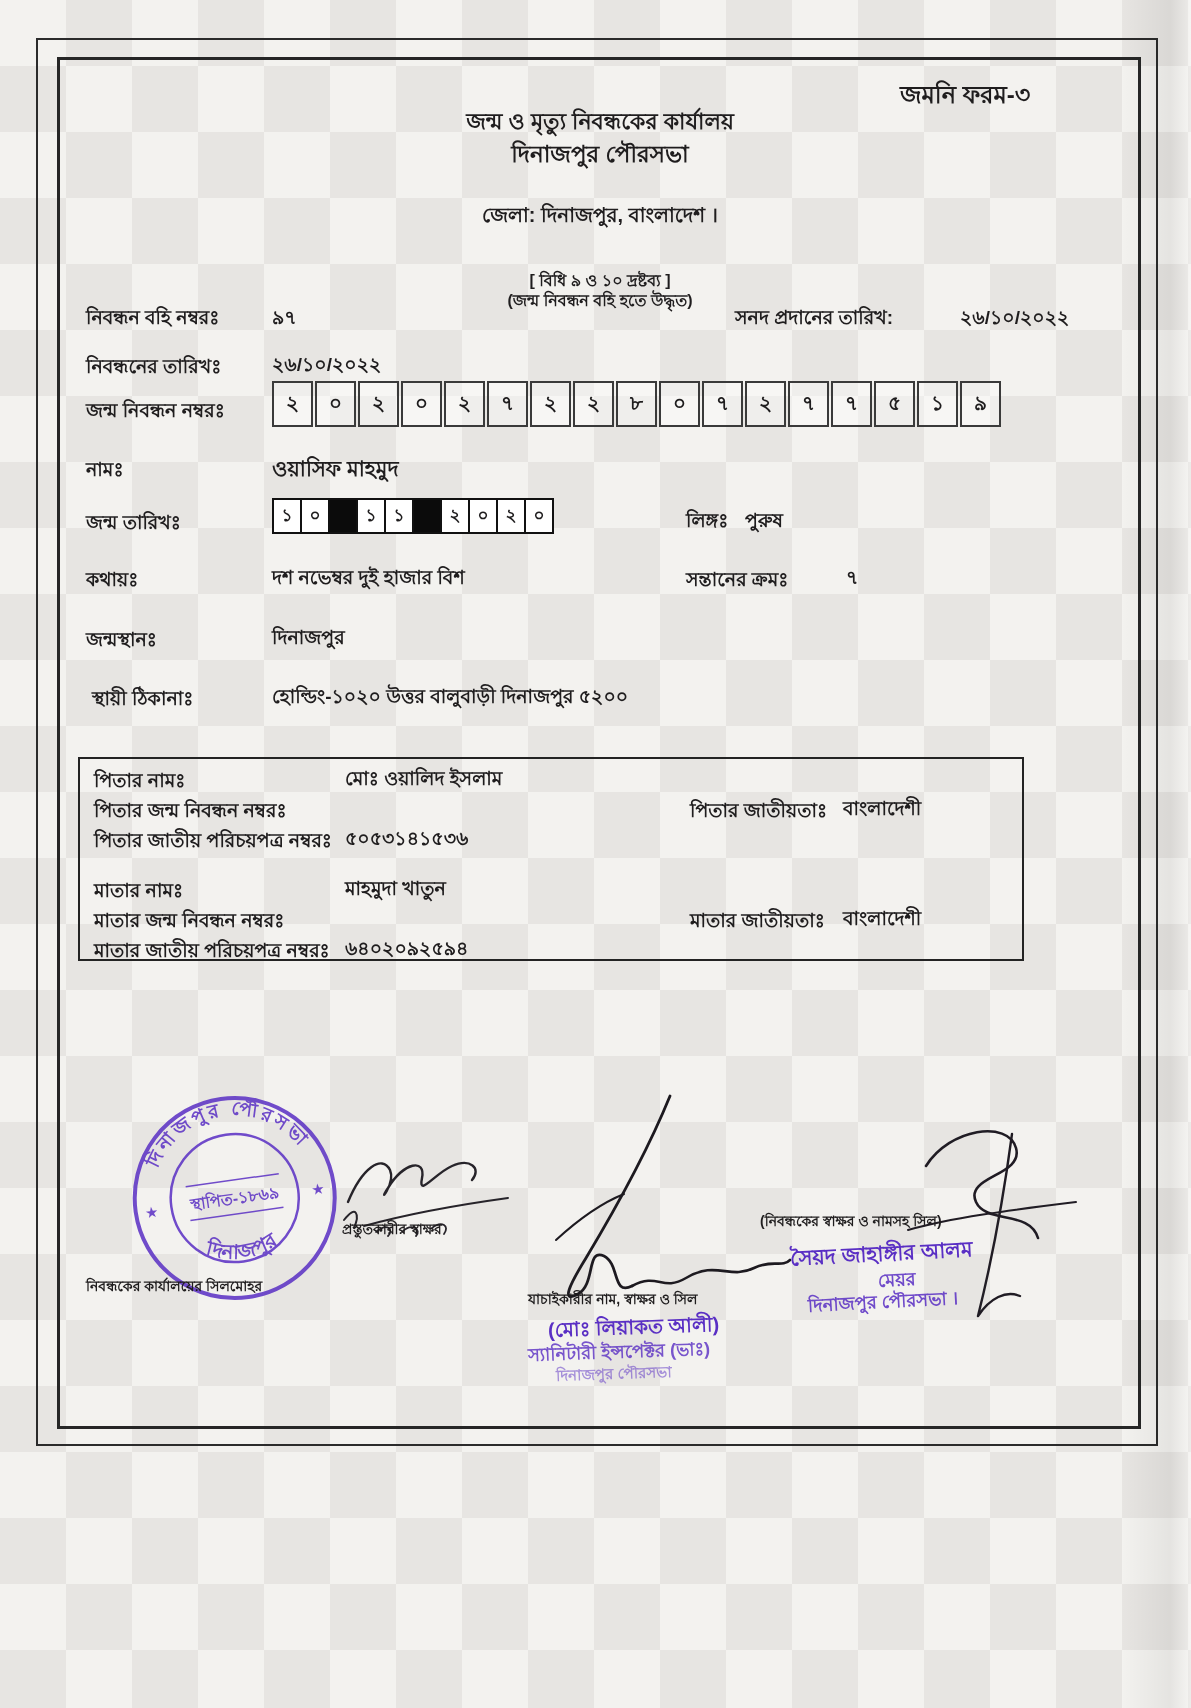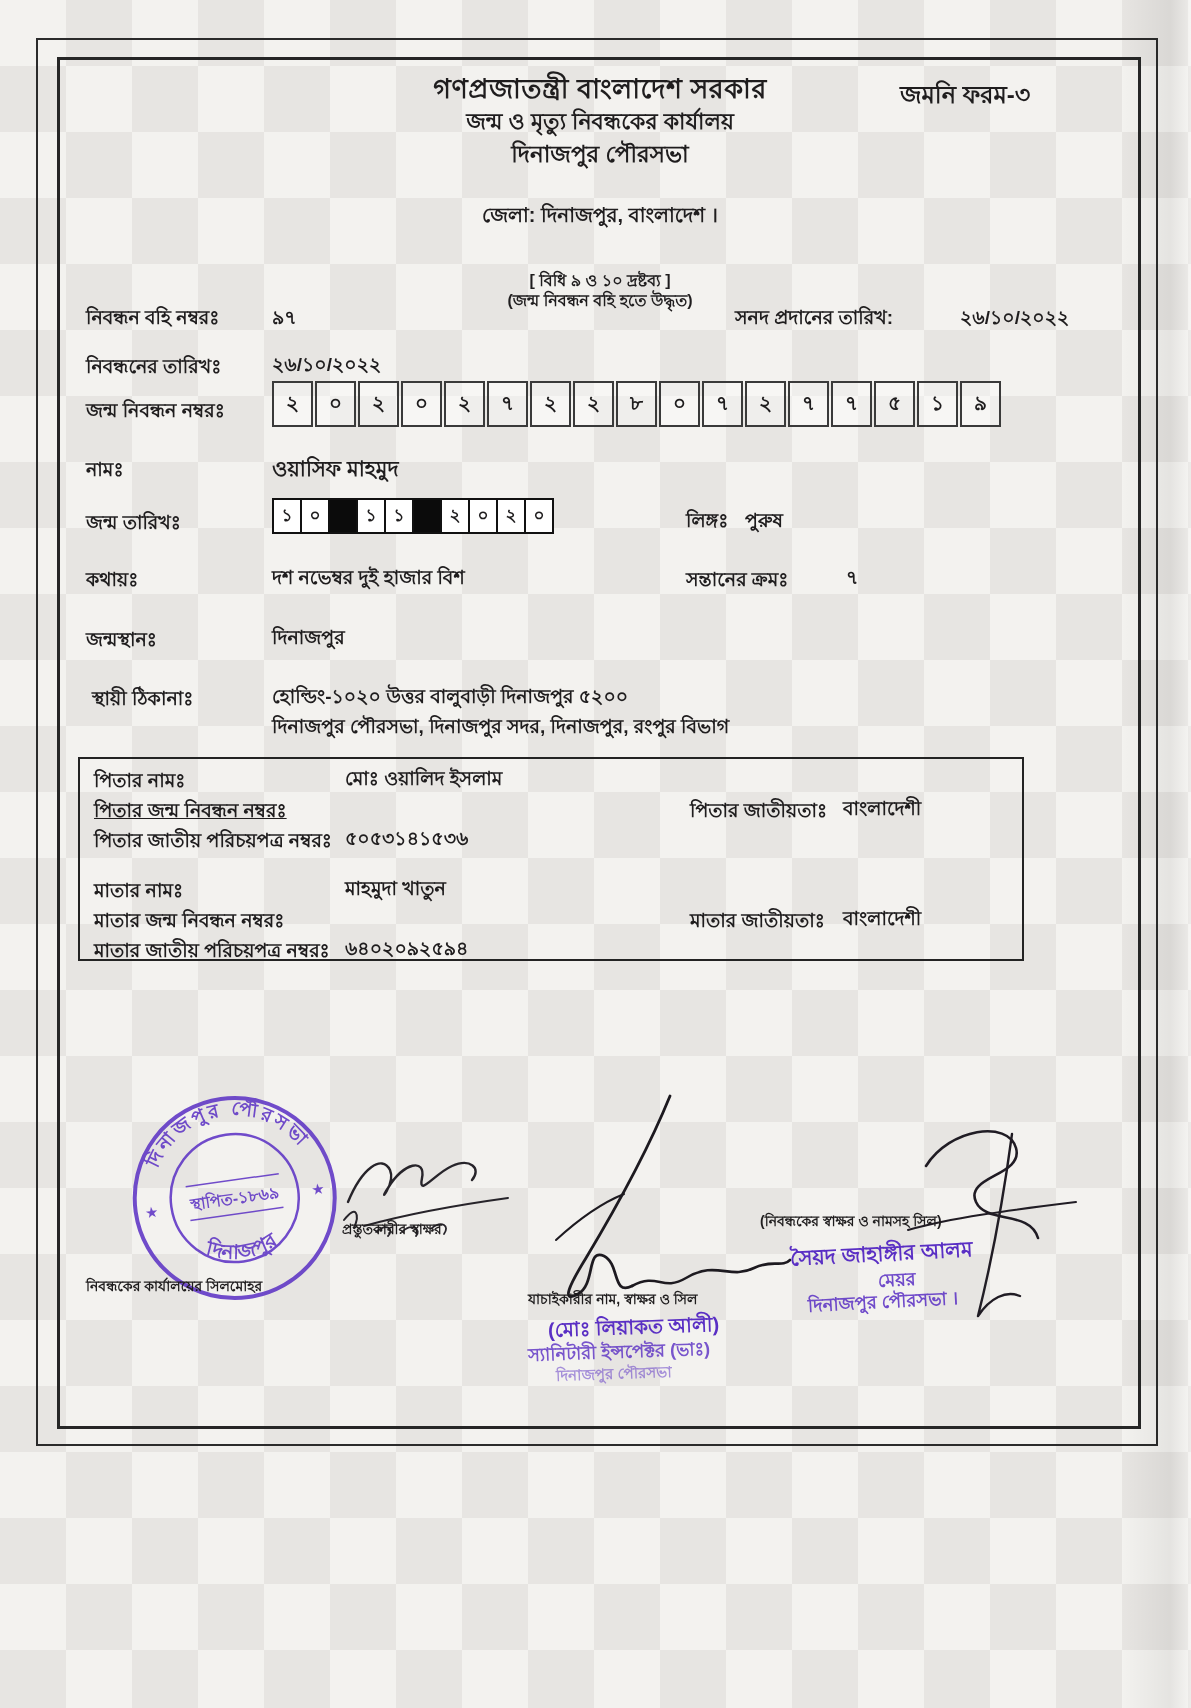"গণপ্রজাতন্ত্রী বাংলাদেশ সরকার" div.abs { html: <div>গণপ্রজাতন্ত্রী বাংলাদেশ সরকার</div> -> none }
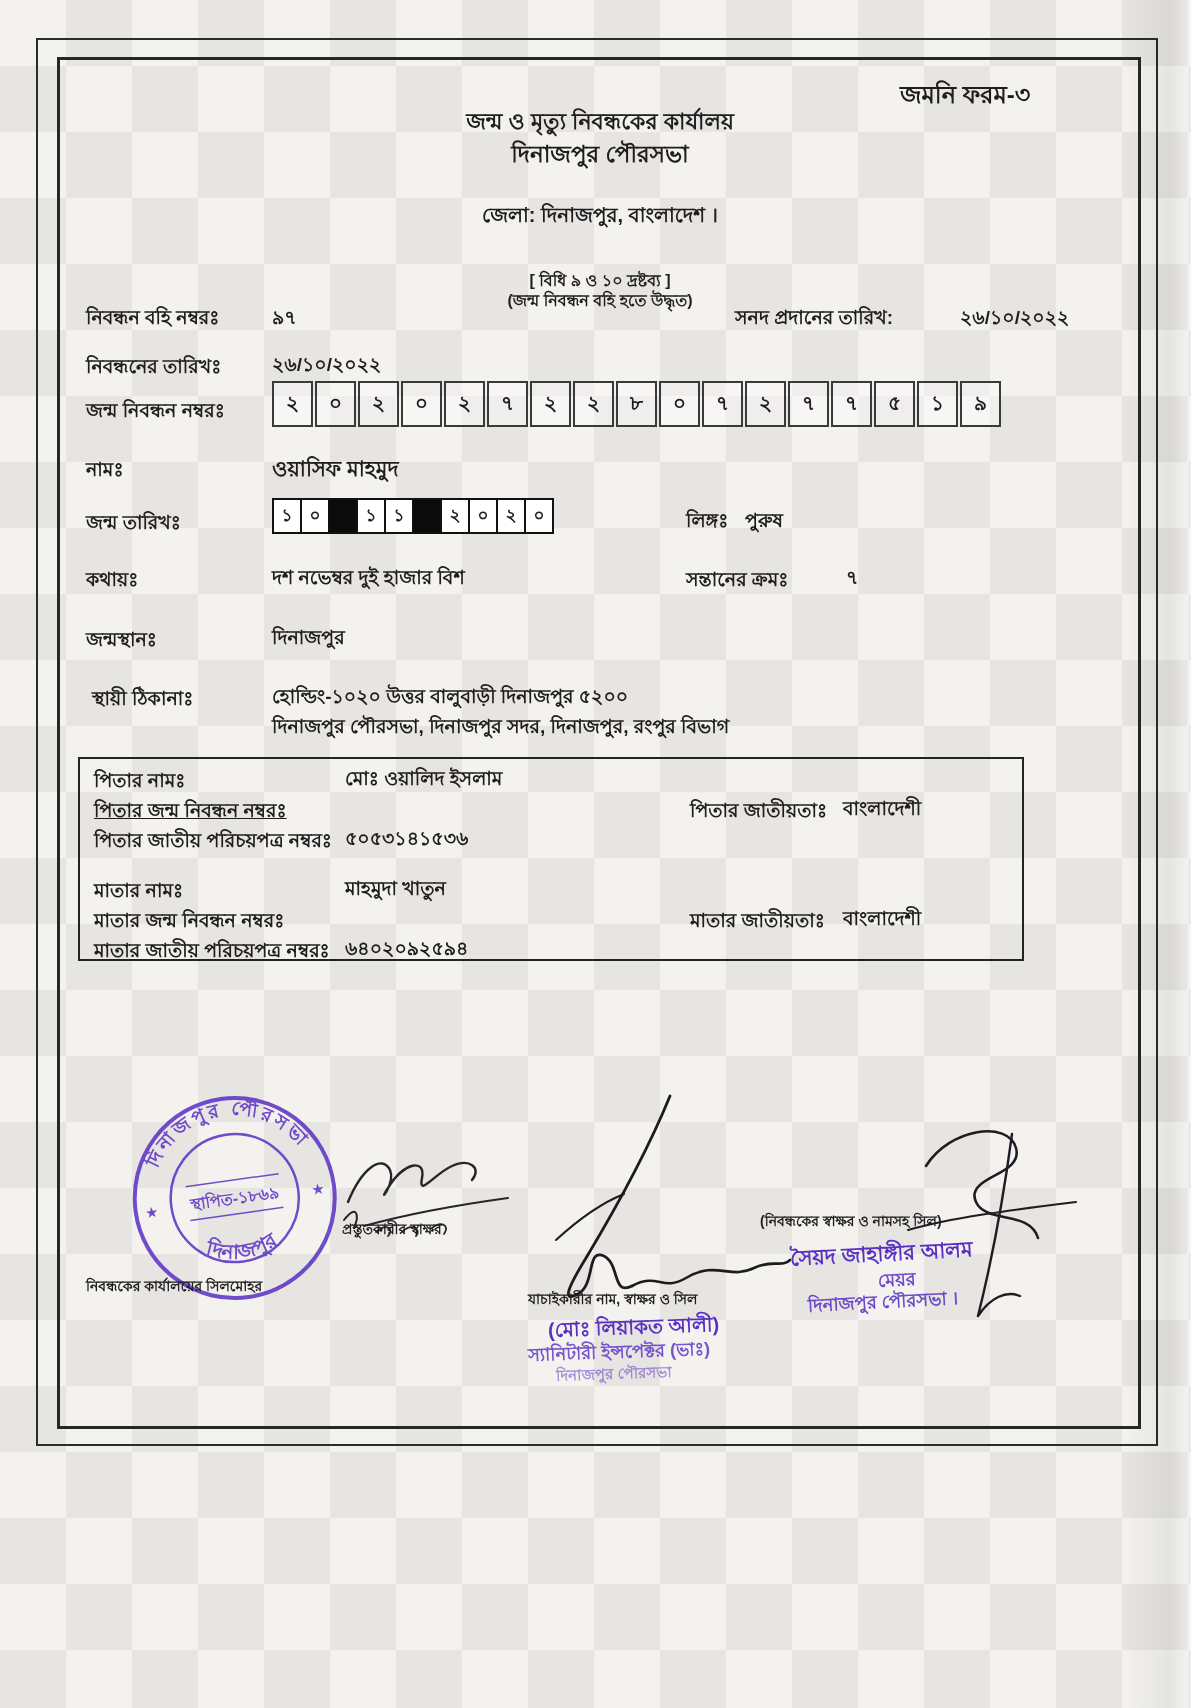"দিনাজপুর পৌরসভা, দিনাজপুর সদর, দিনাজপুর," div.abs { html: <div>দিনাজপুর পৌরসভা, দিনাজপুর সদর, দিনাজপুর, রংপুর বিভাগ</div> -> none }
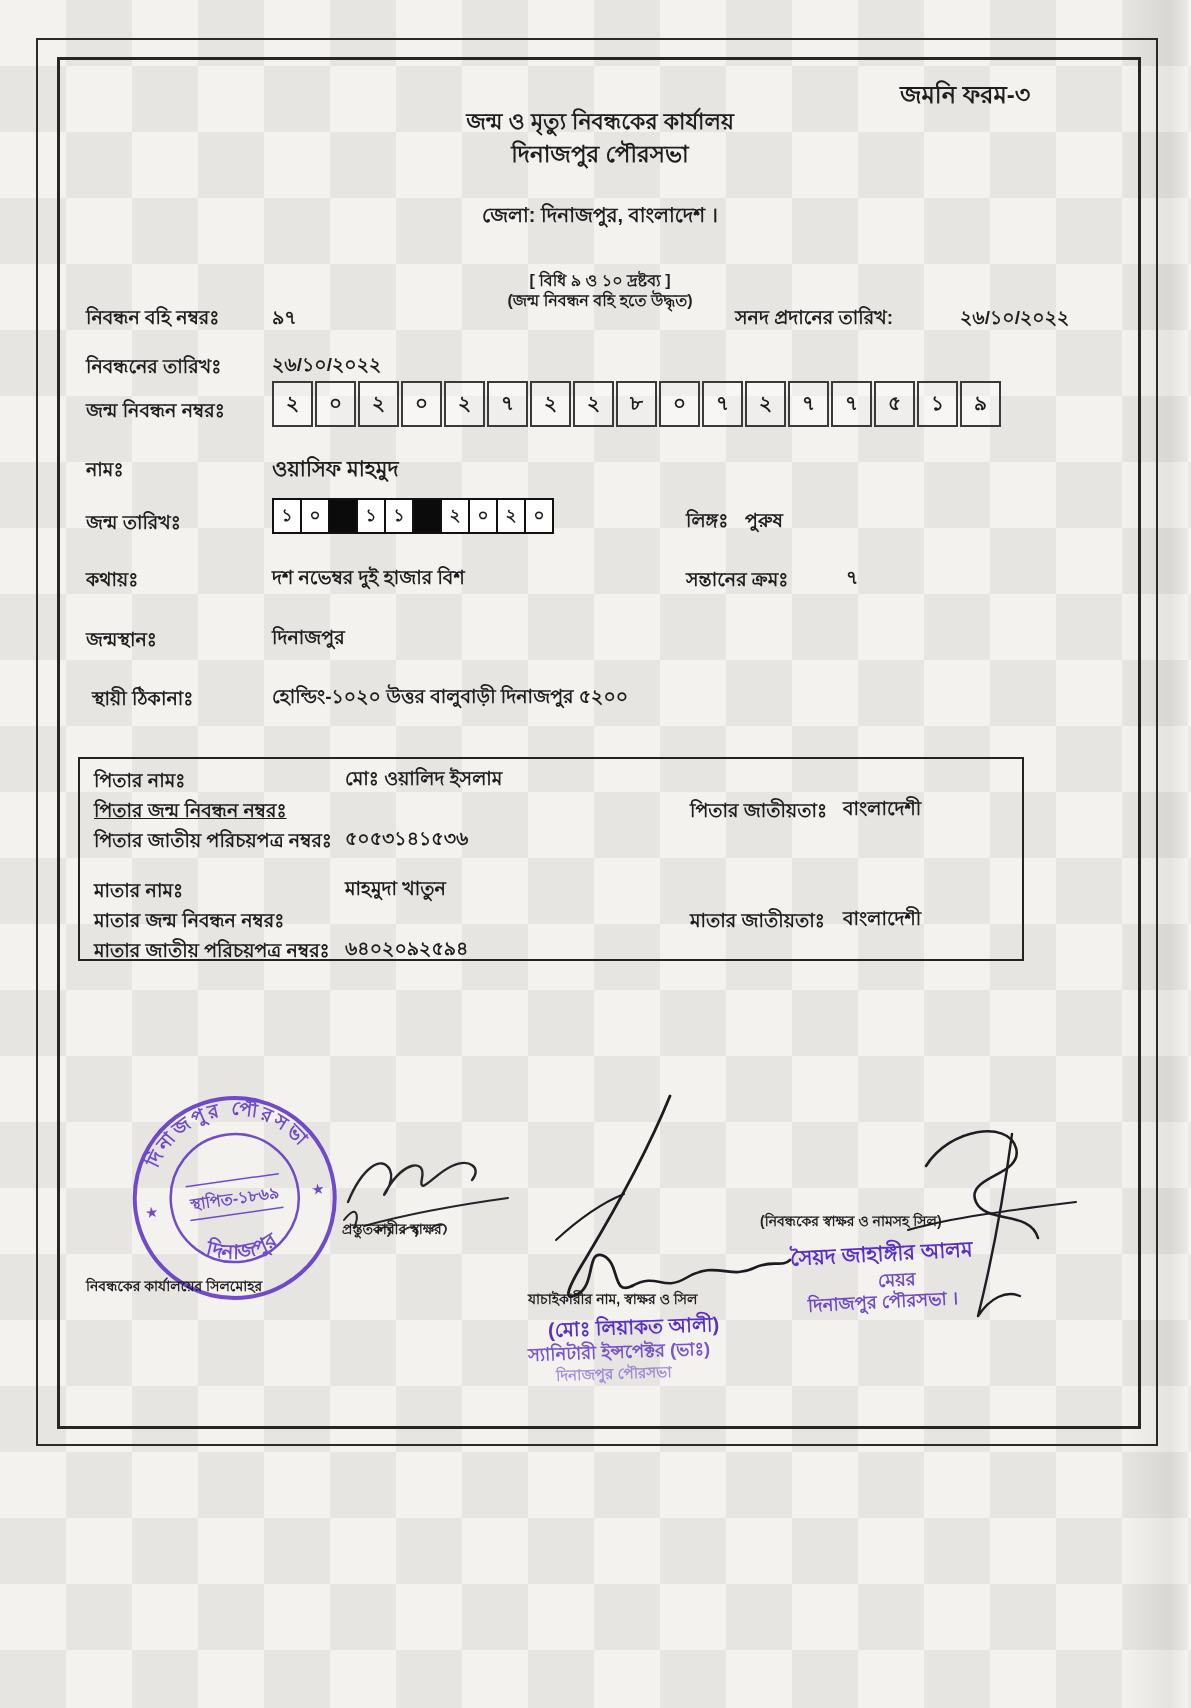"পিতার জন্ম নিবন্ধন নম্বরঃ" div.abs { text-decoration: underline -> none }
